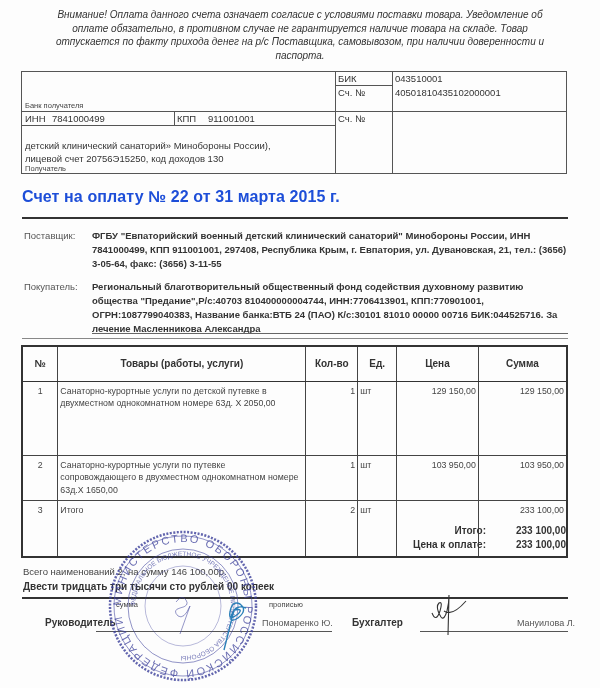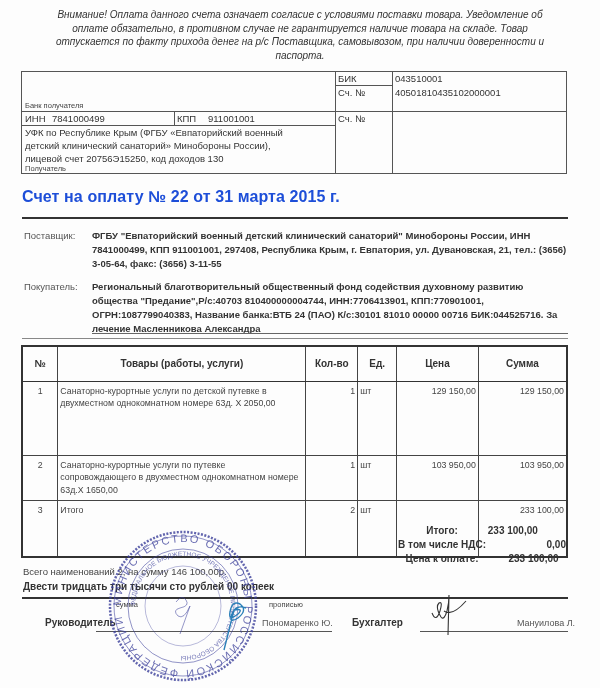"УФК по Республике Крым (ФГБУ" div.t { html: <div>УФК по Республике Крым (ФГБУ «Евпаторийский военный</div> -> none }
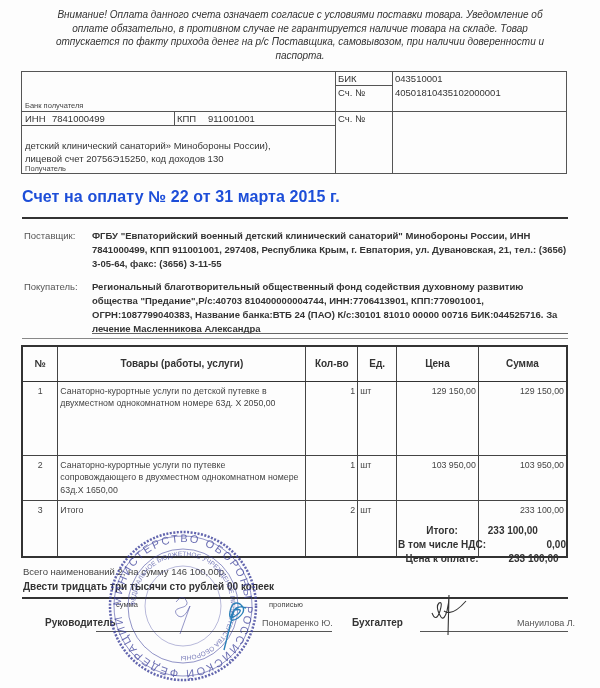"Итого:" .totals .row { justify-content: center -> flex-end }
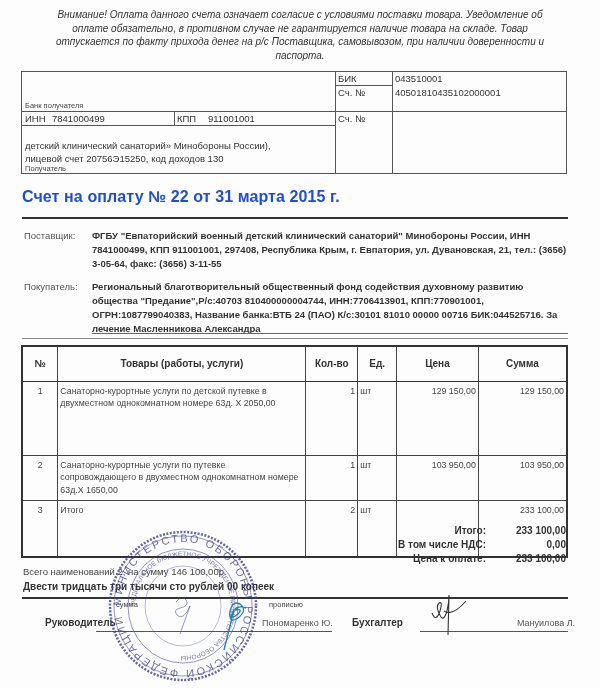"В том числе НДС:" div.row { html: <div> <span>В том числе НДС:</span> <span>0,00</span> </div> -> none }
